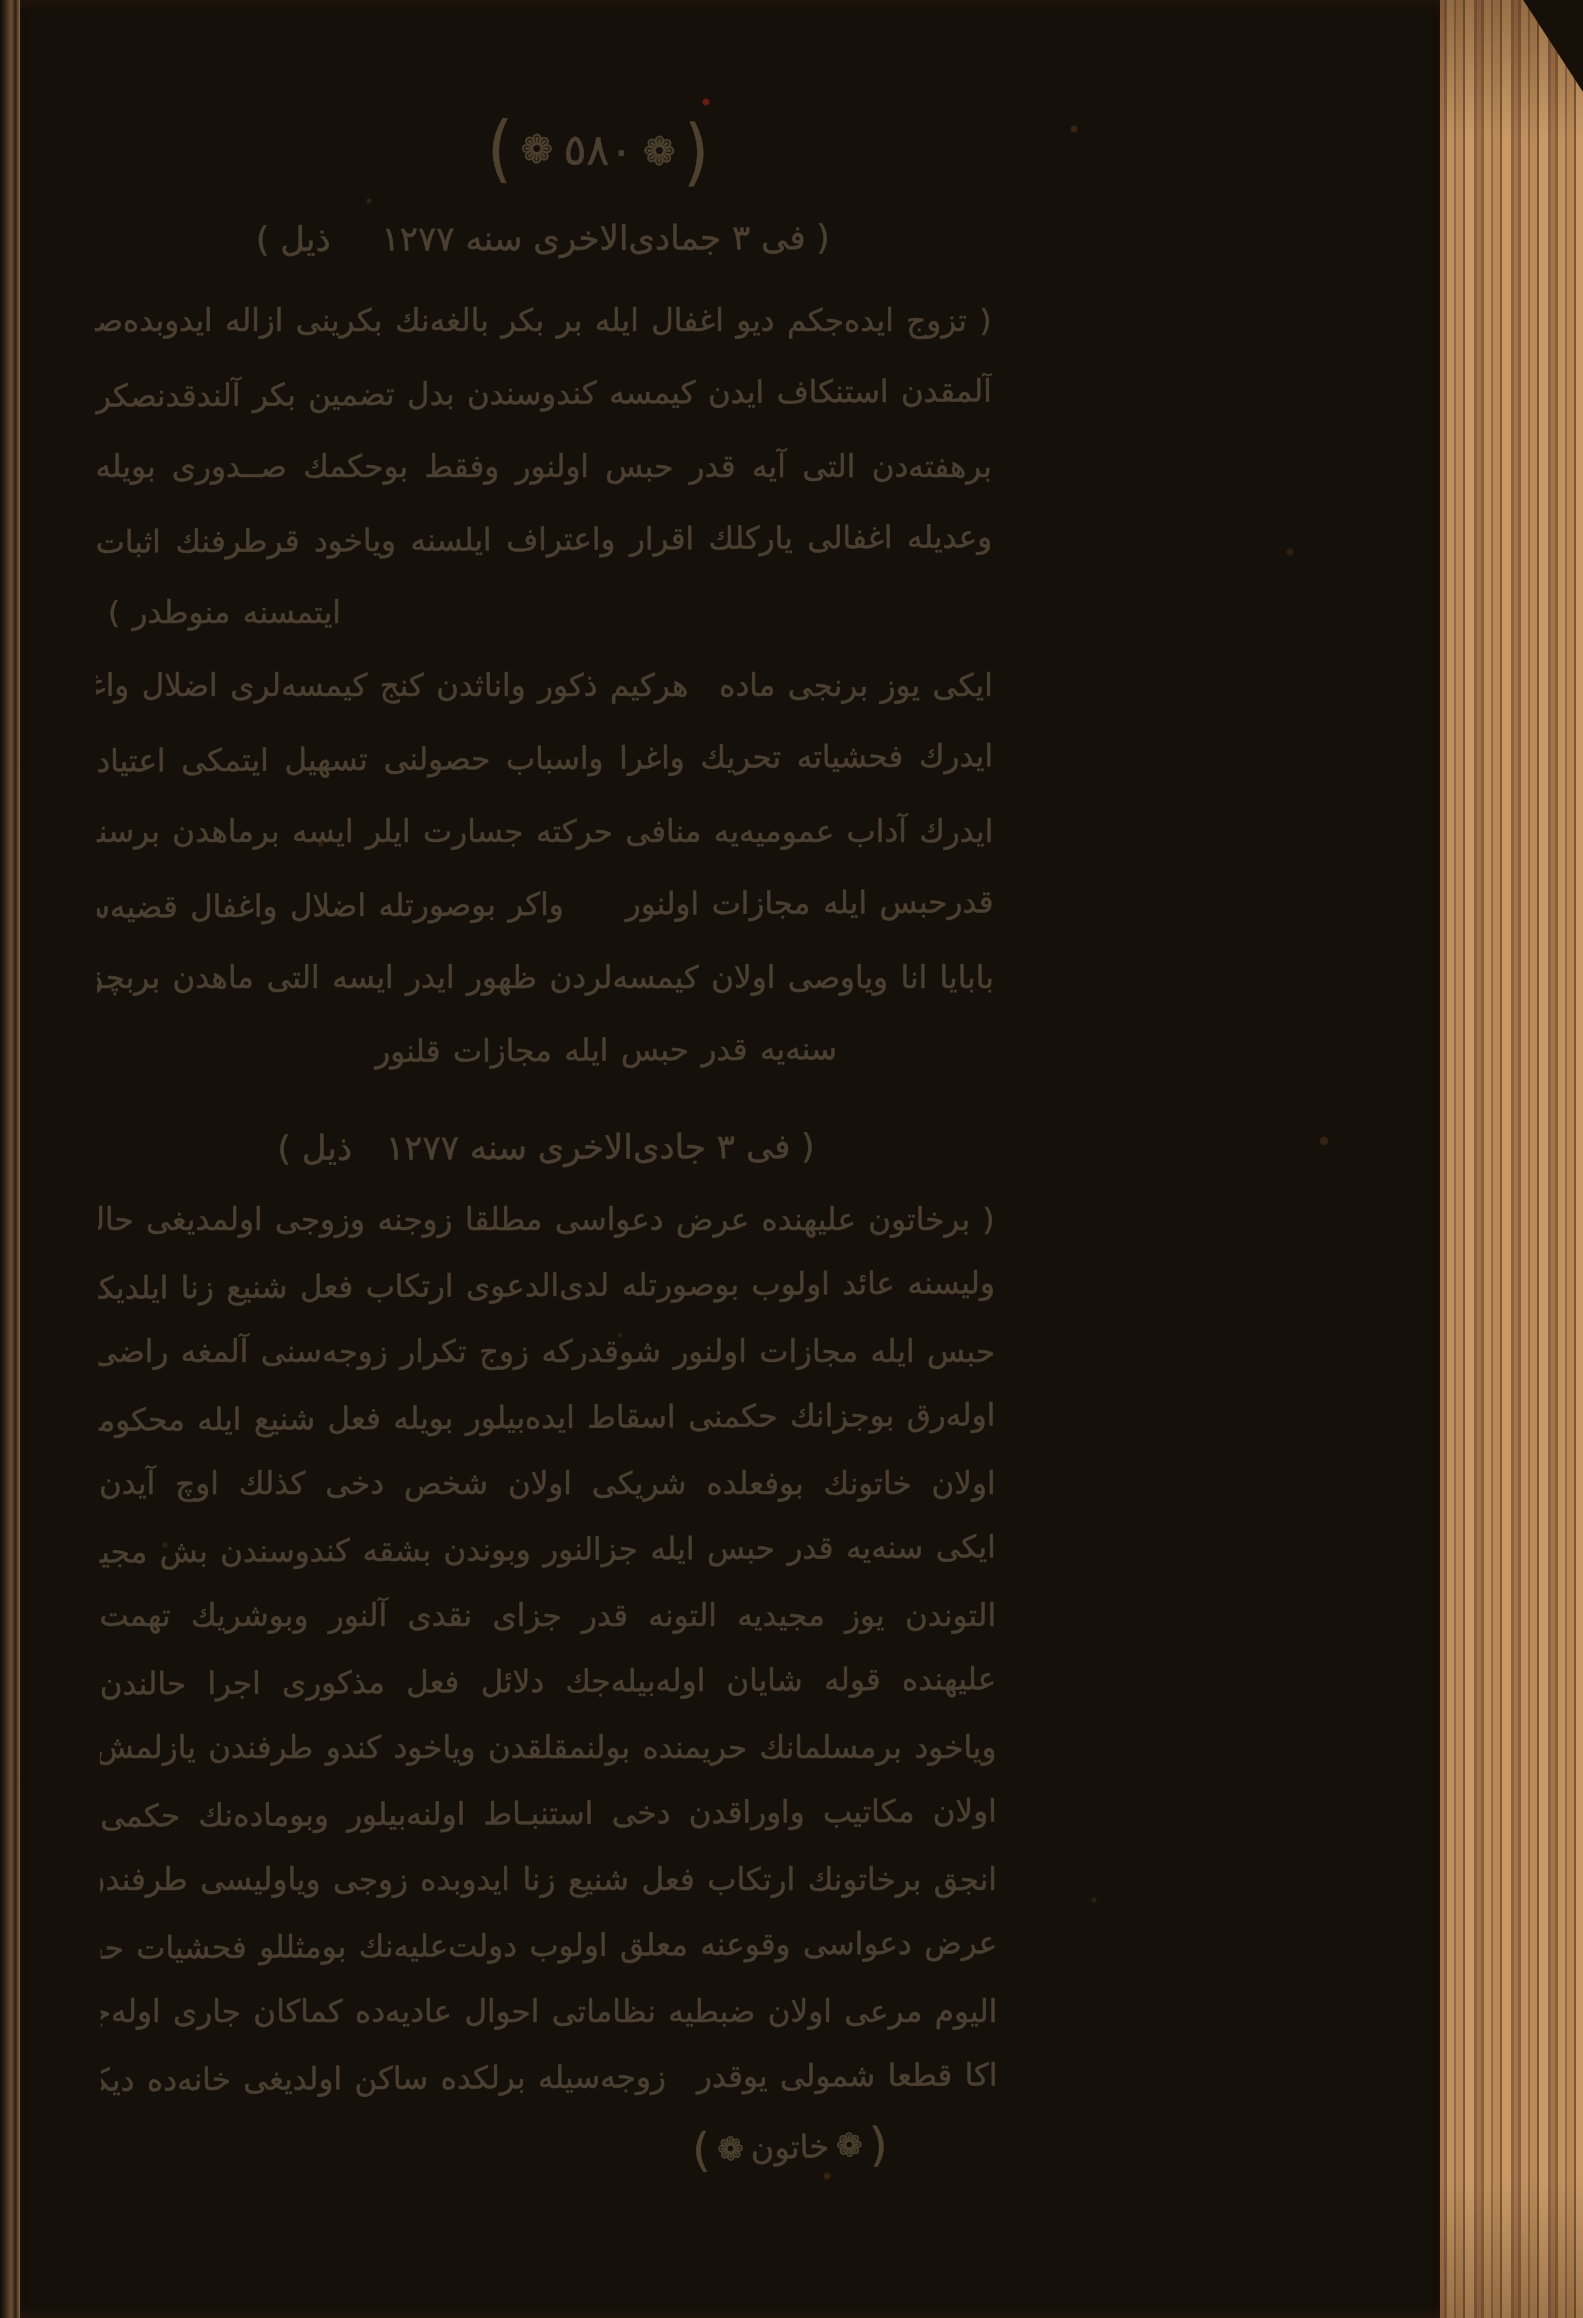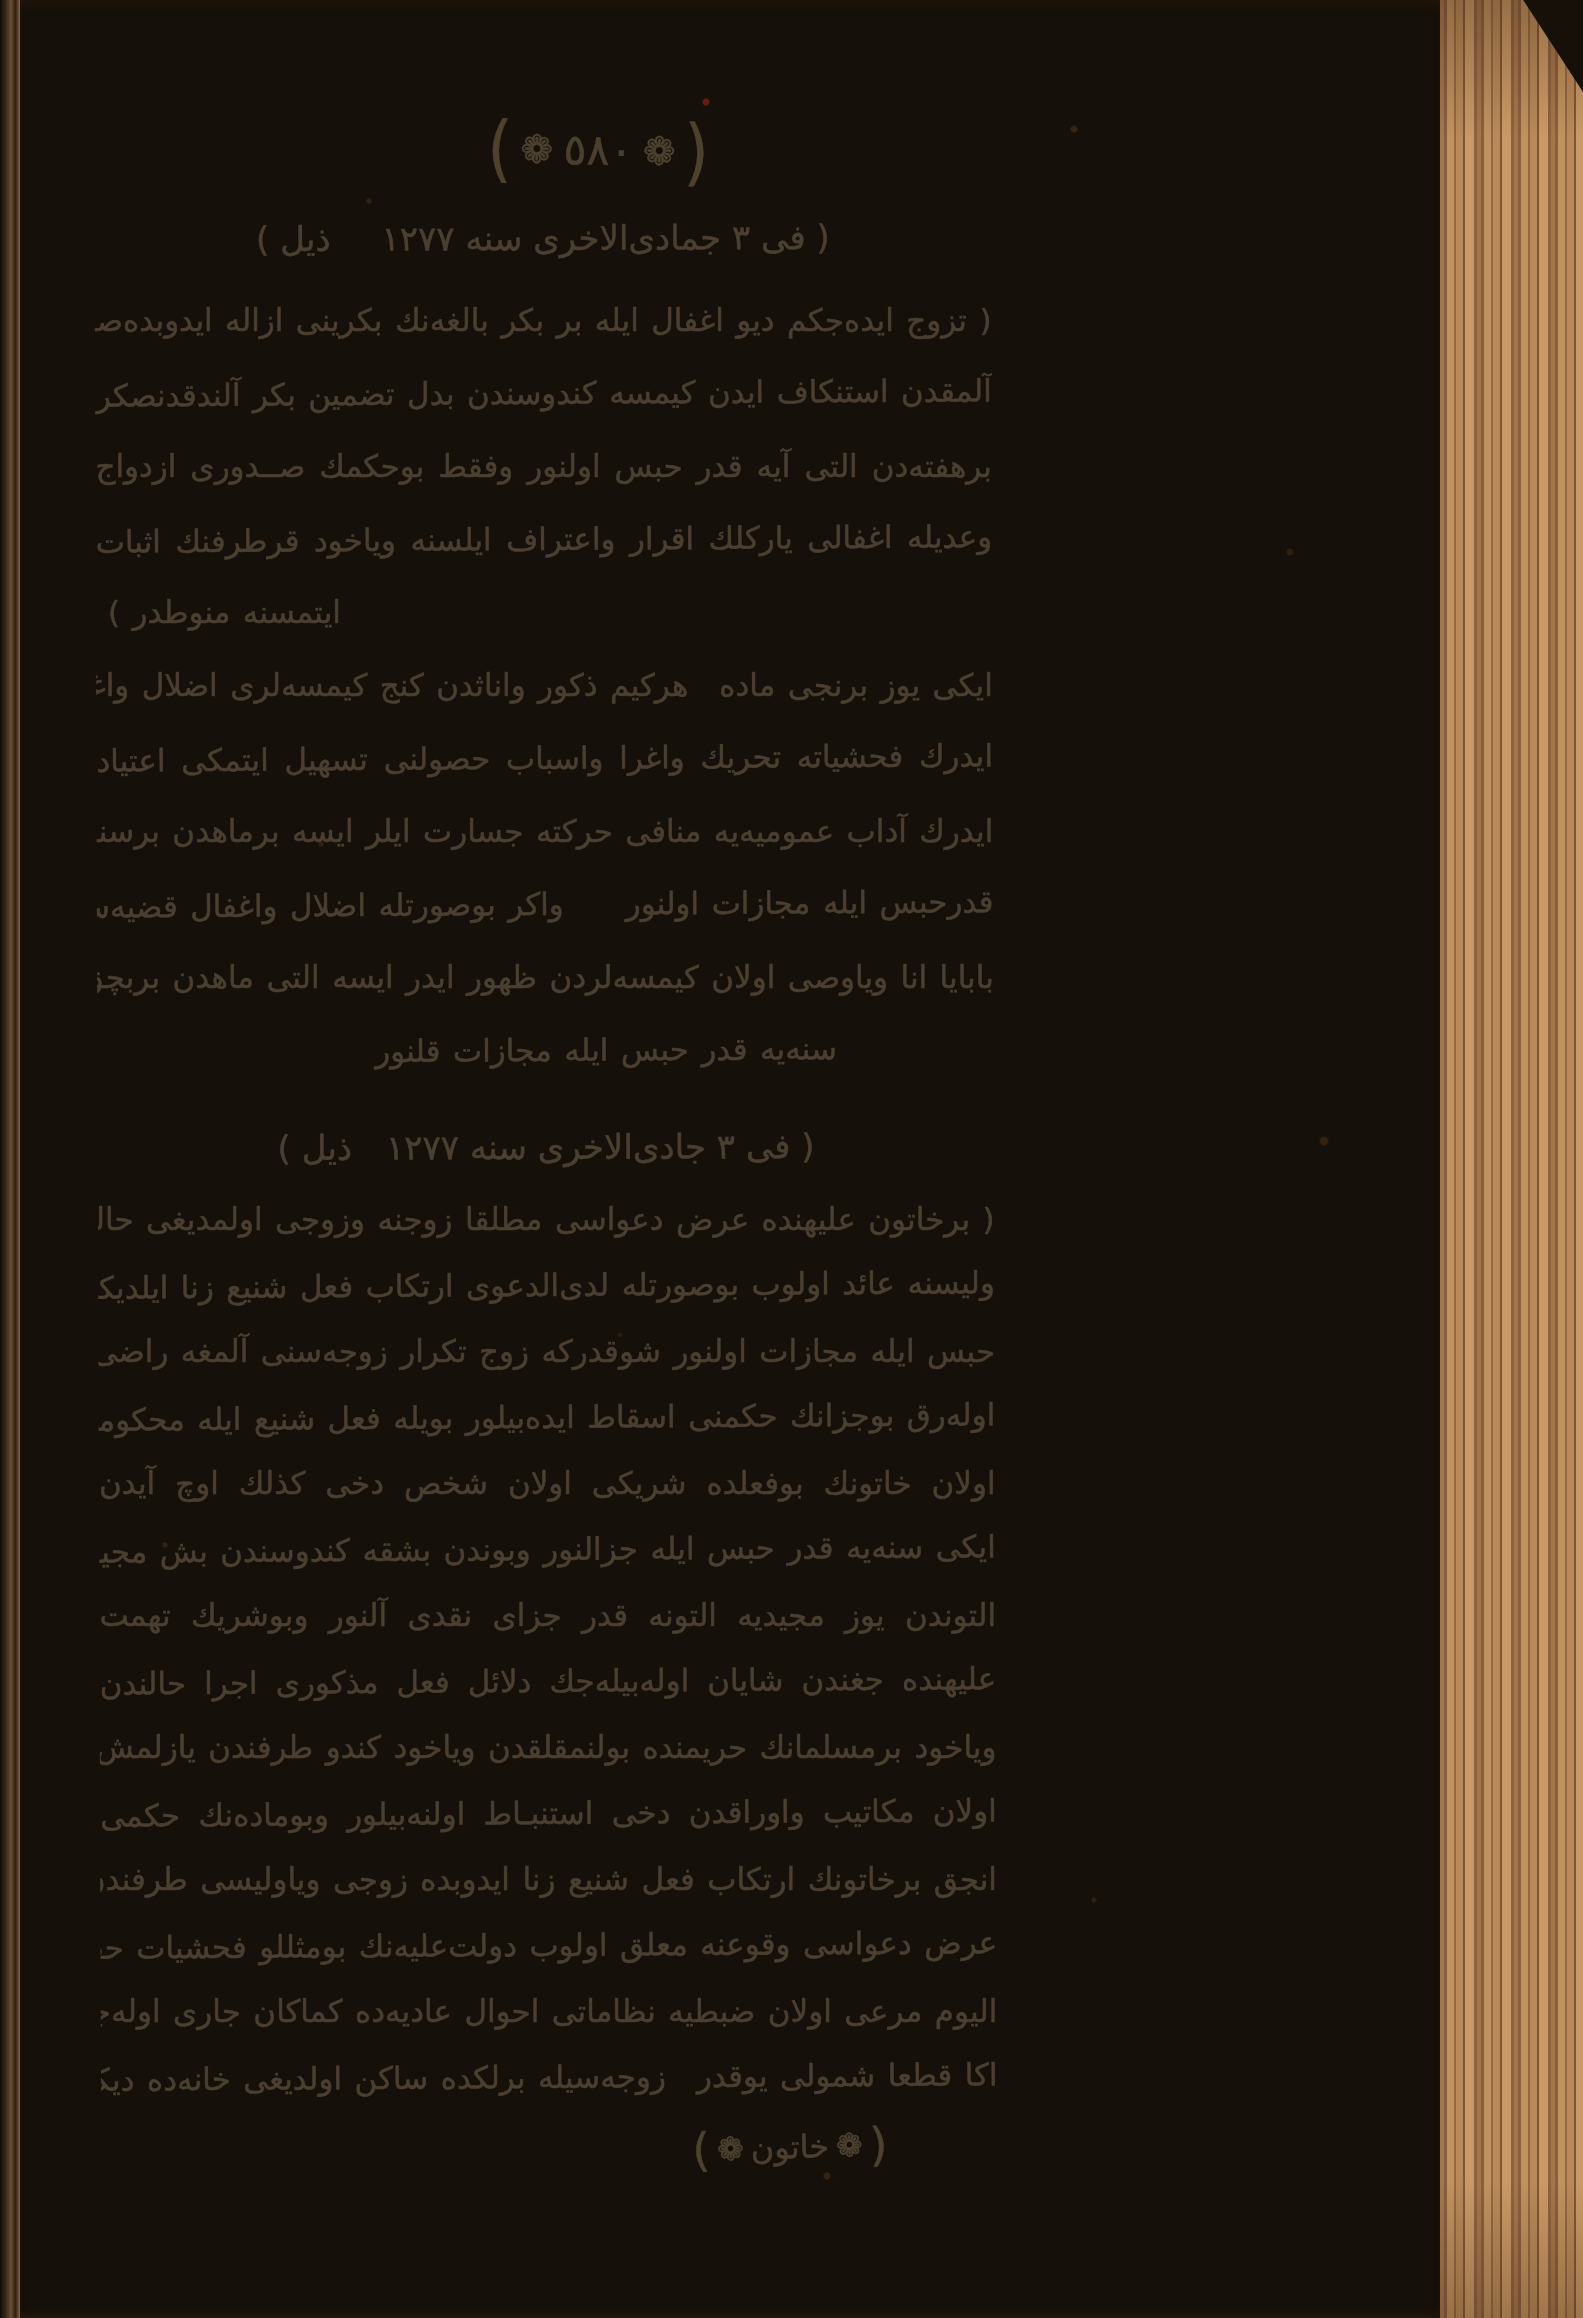"برهفته‌دن التى آيه قدر حبس" div.tline { text: ازدواج -> بويله }
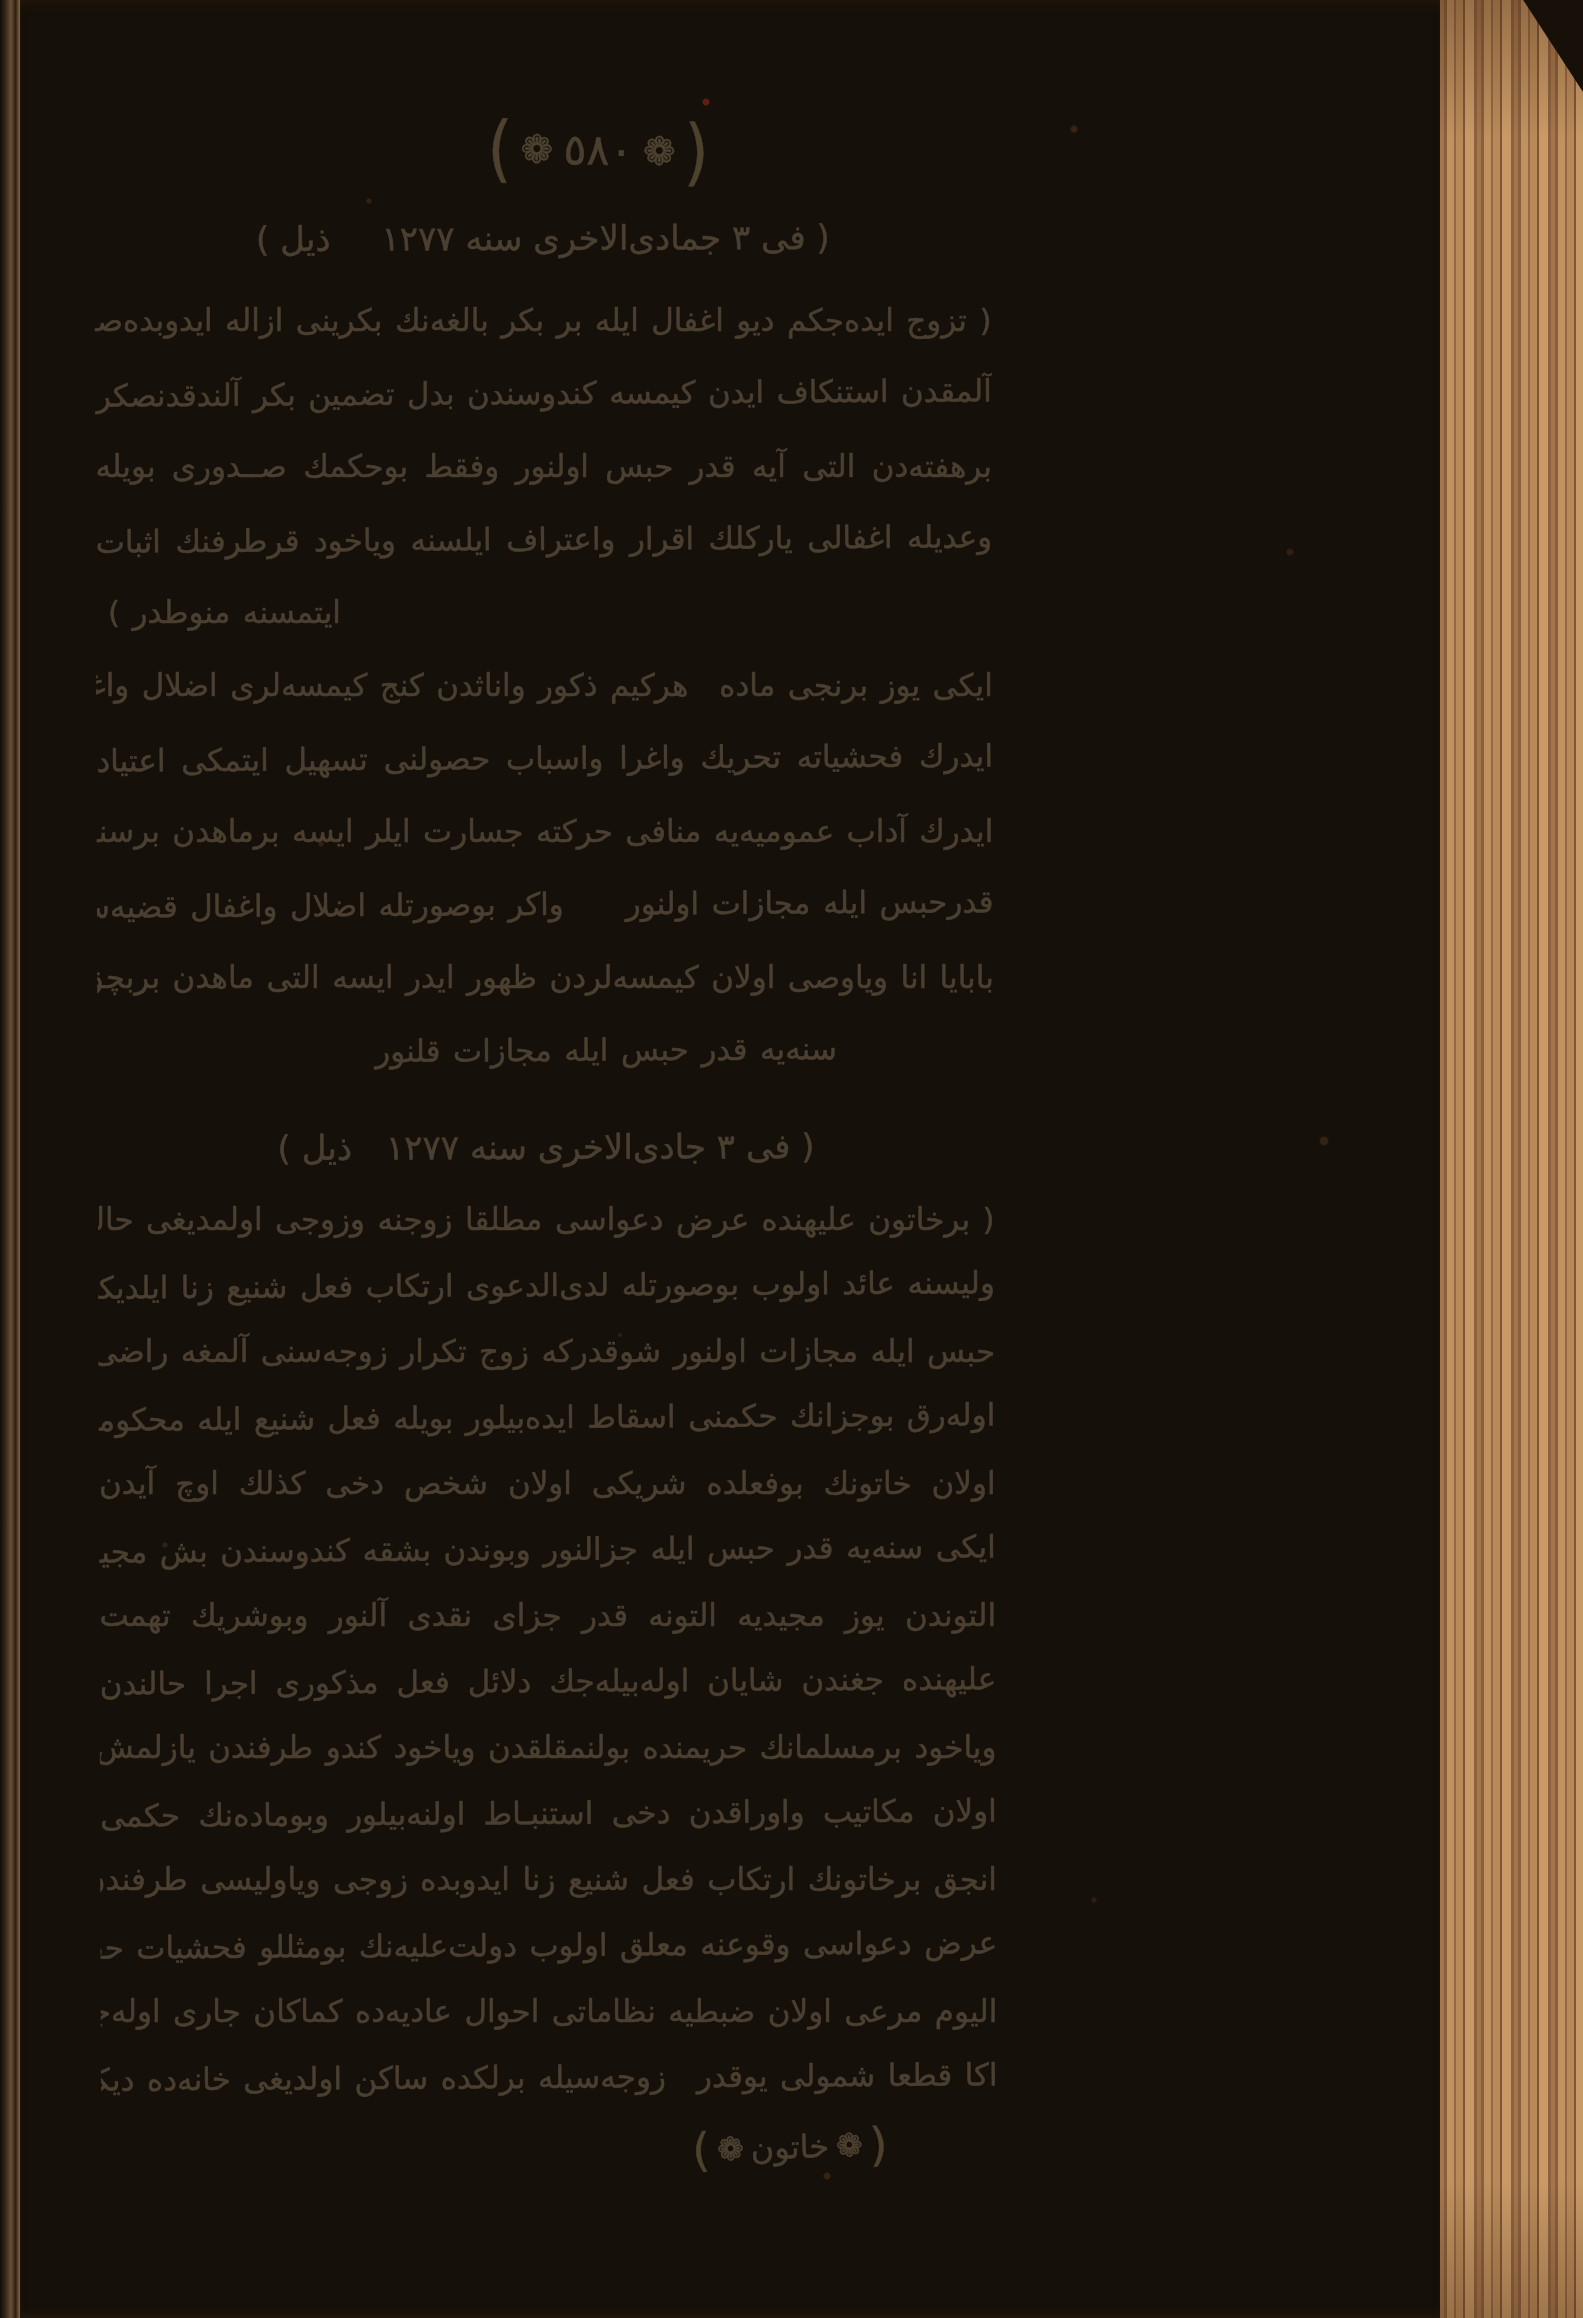"عليهنده جغندن شايان اوله‌بيله‌جك دلائل" div.tline { text: جغندن -> قوله }
